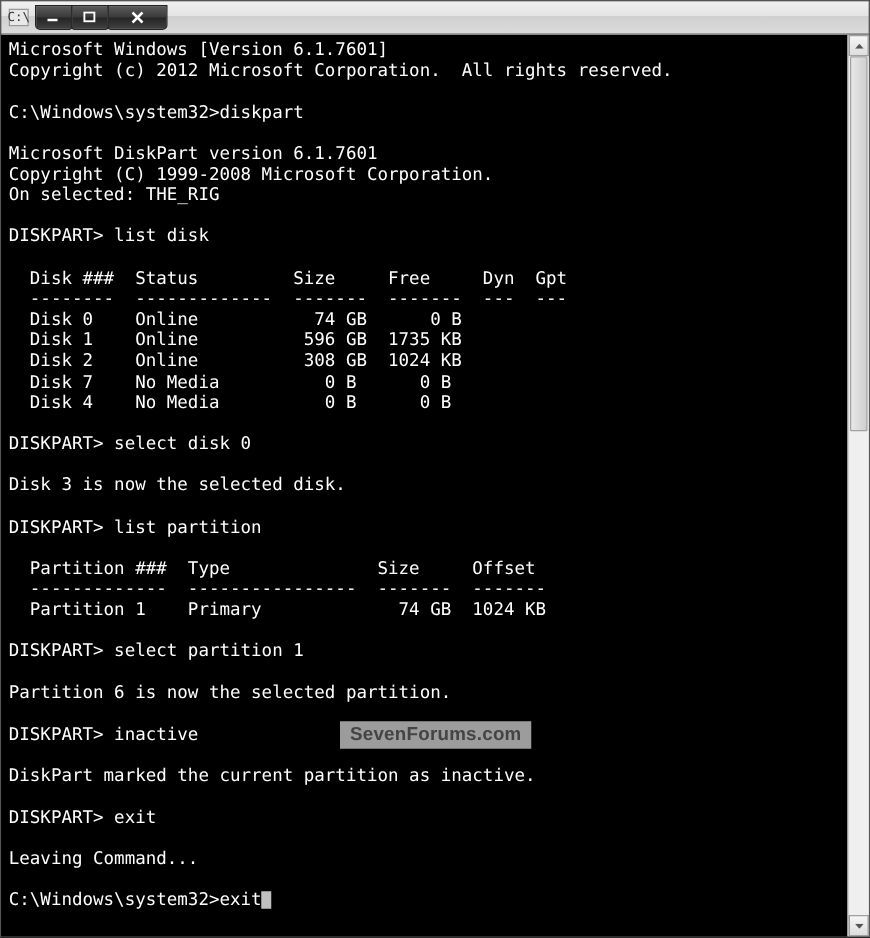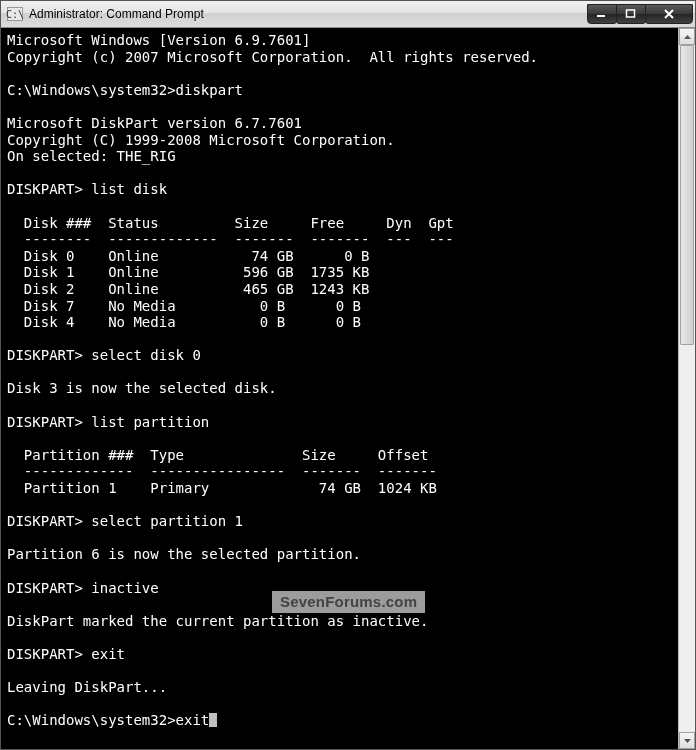"Administrator: Command Prompt" span.title { html: <span>Administrator: Command Prompt</span> -> none }
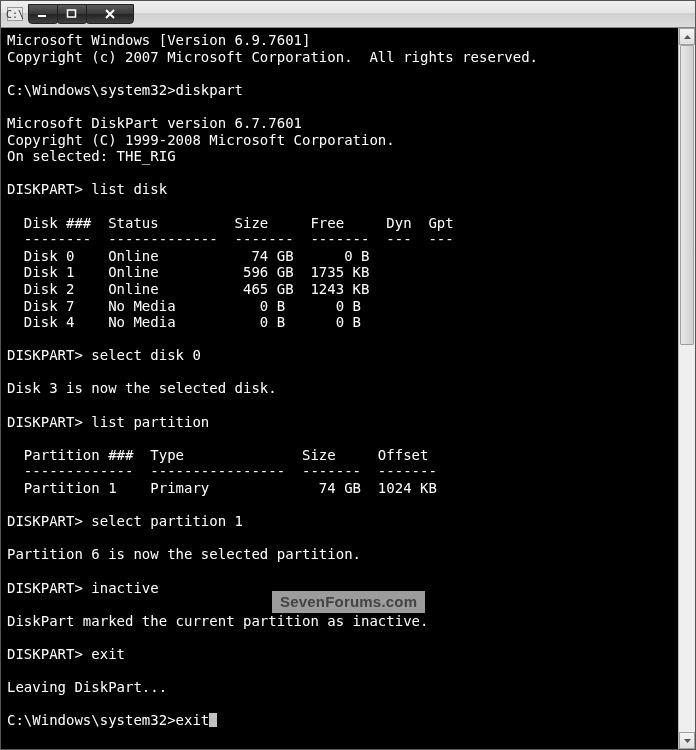"Microsoft Windows [Version 6.9.7601]" span { text: 6.9.7601 -> 6.1.7601 }
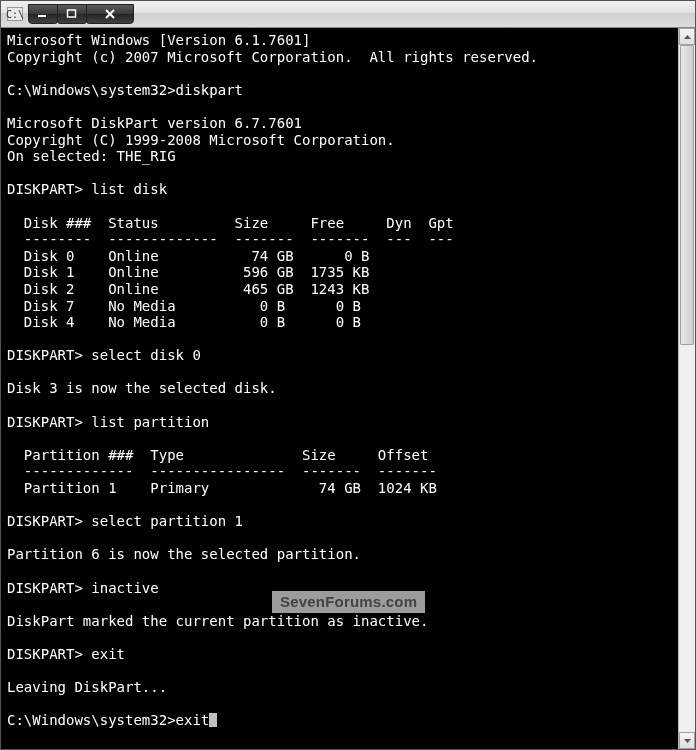"Copyright (c) 2007 Microsoft" span { text: 2007 -> 2012 }
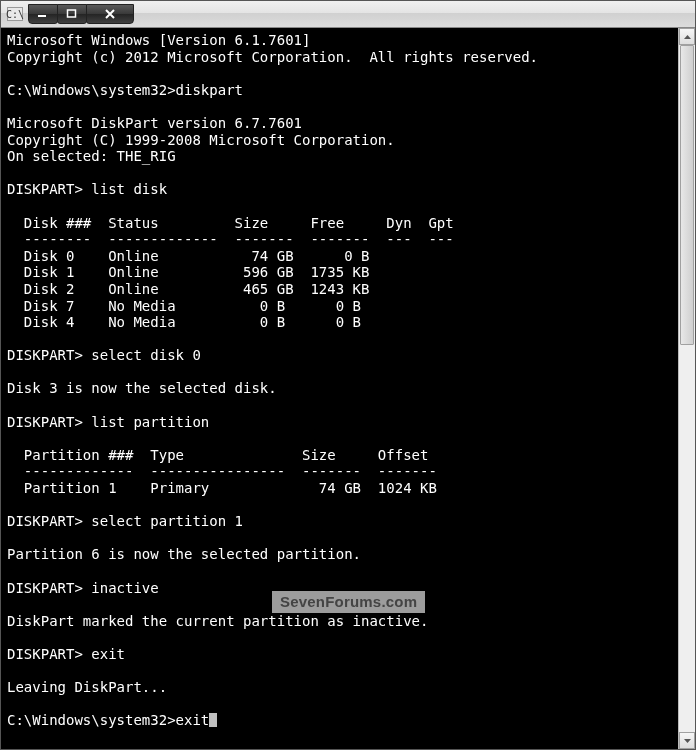"Microsoft DiskPart version 6.7.7601" span { text: 6.7.7601 -> 6.1.7601 }
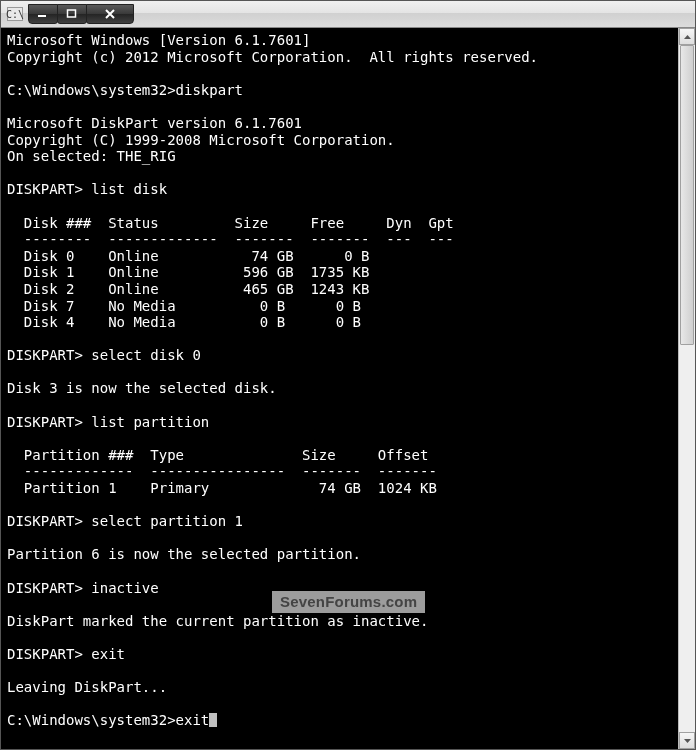"Disk 2 Online 465 GB" span { text: 465 GB  1243 -> 308 GB  1024 }
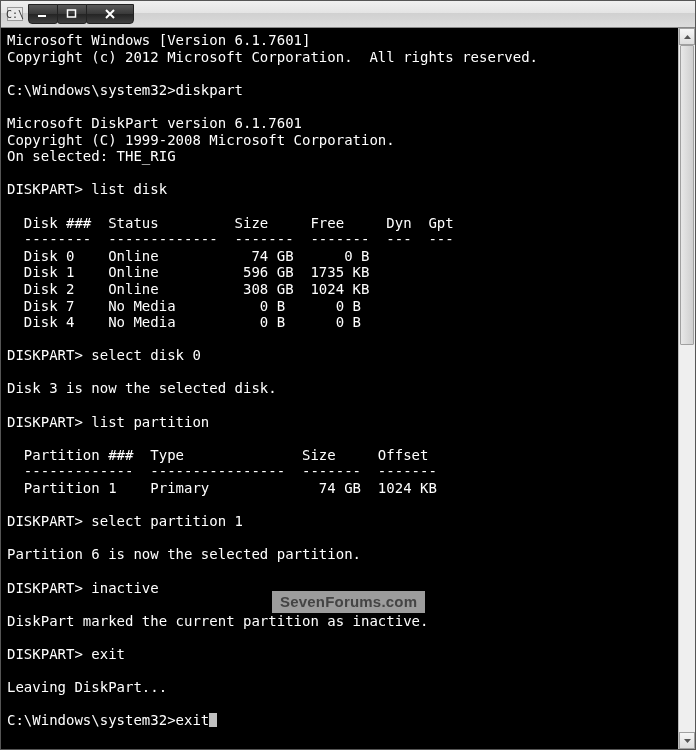"SevenForums.com" .watermark { top: 591px -> 577px }
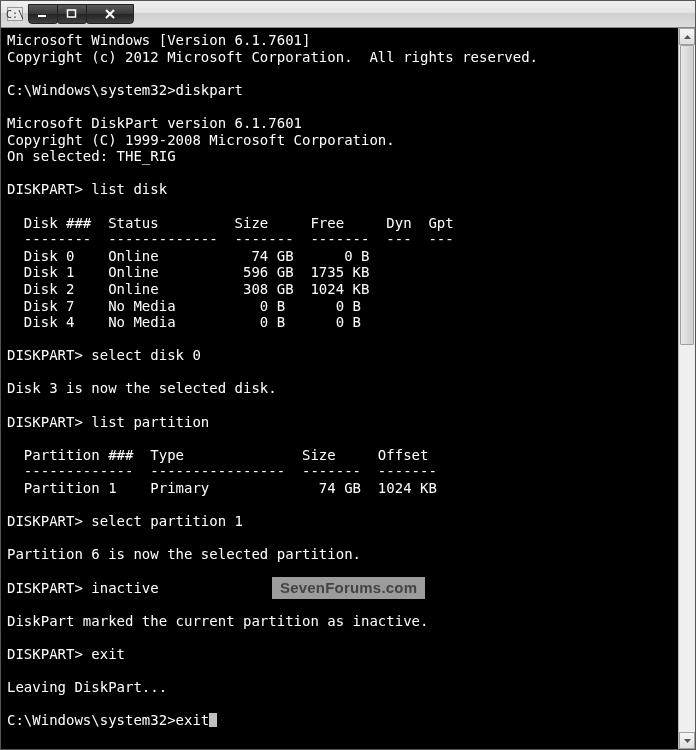"Leaving DiskPart..." span { text: DiskPart -> Command }
